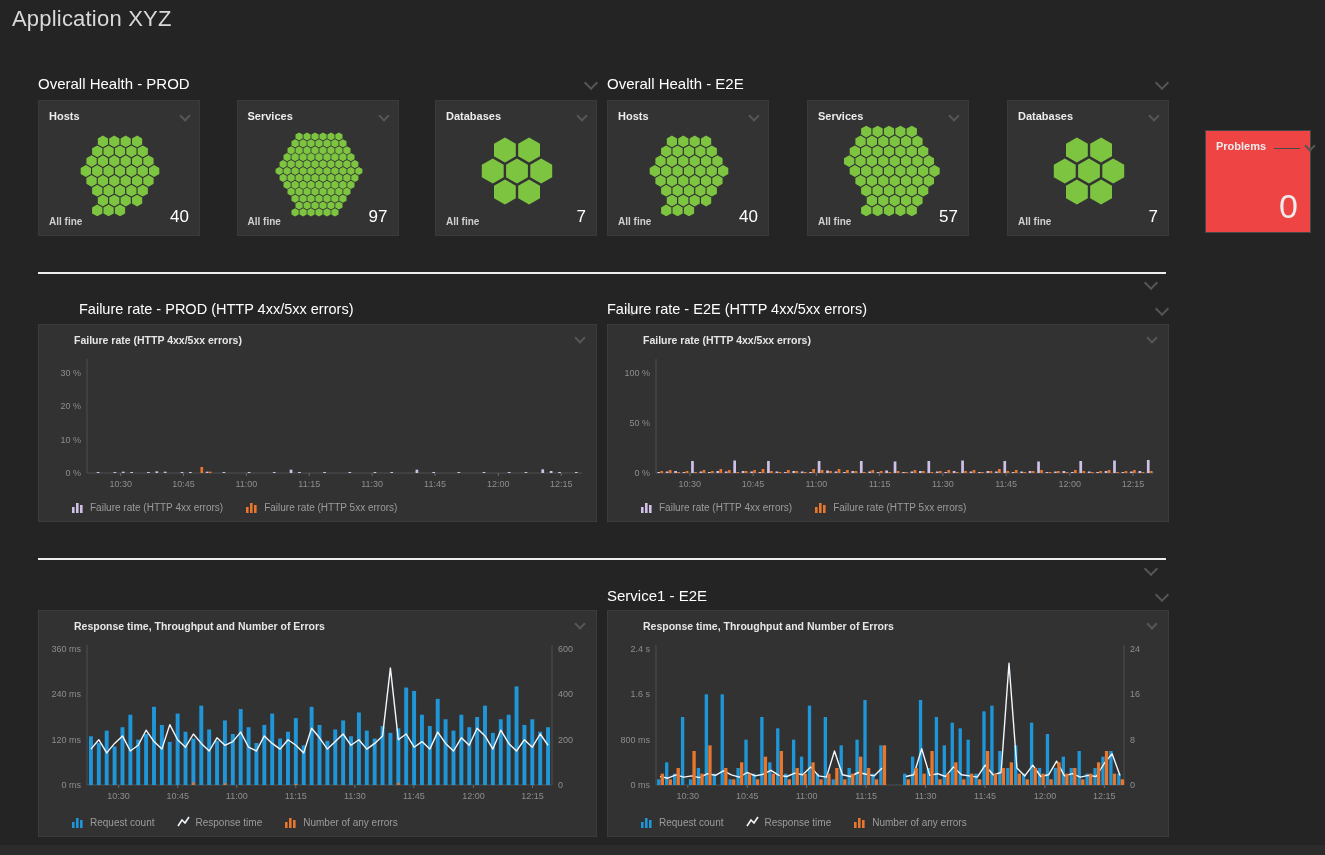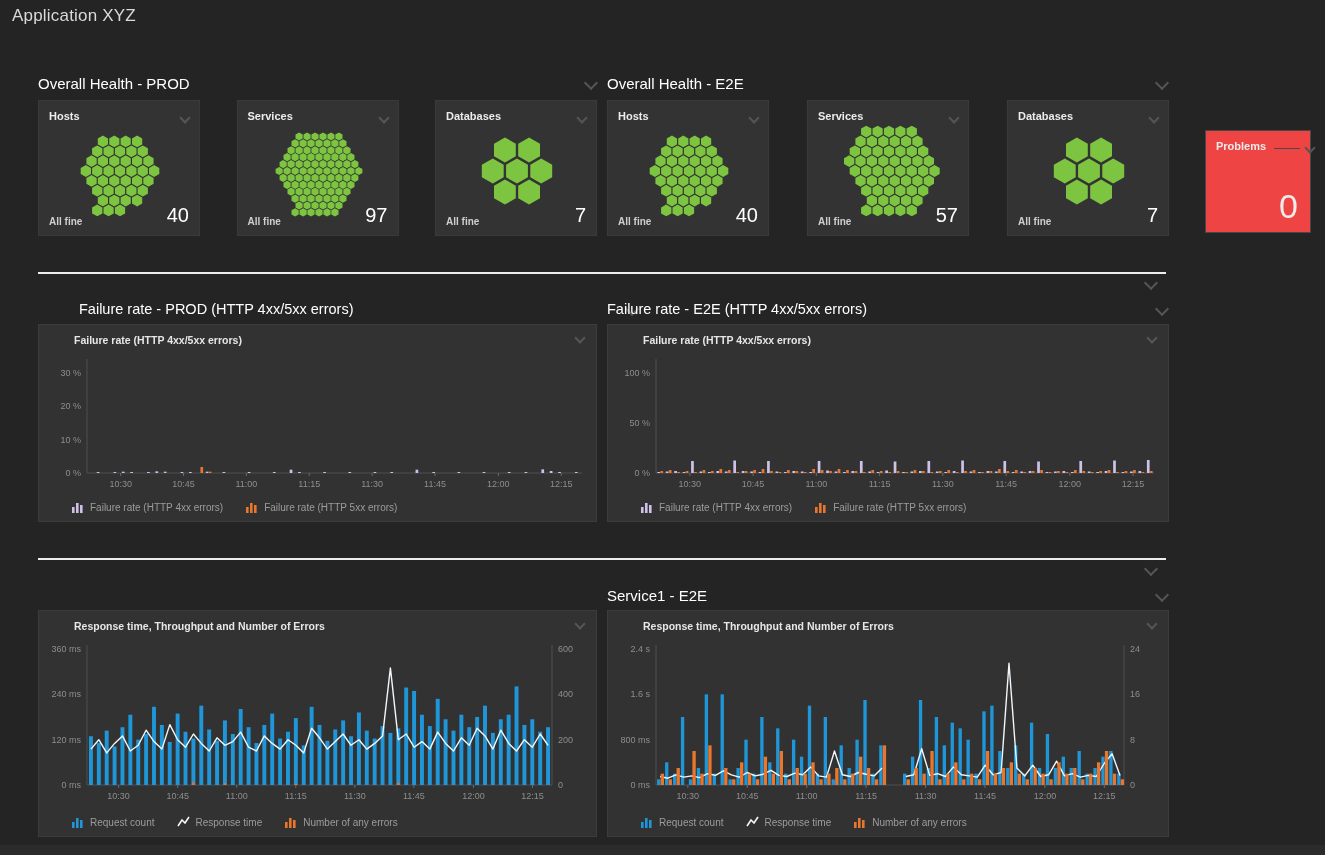"Application XYZ" .page-title { font-size: 17px -> 22px }
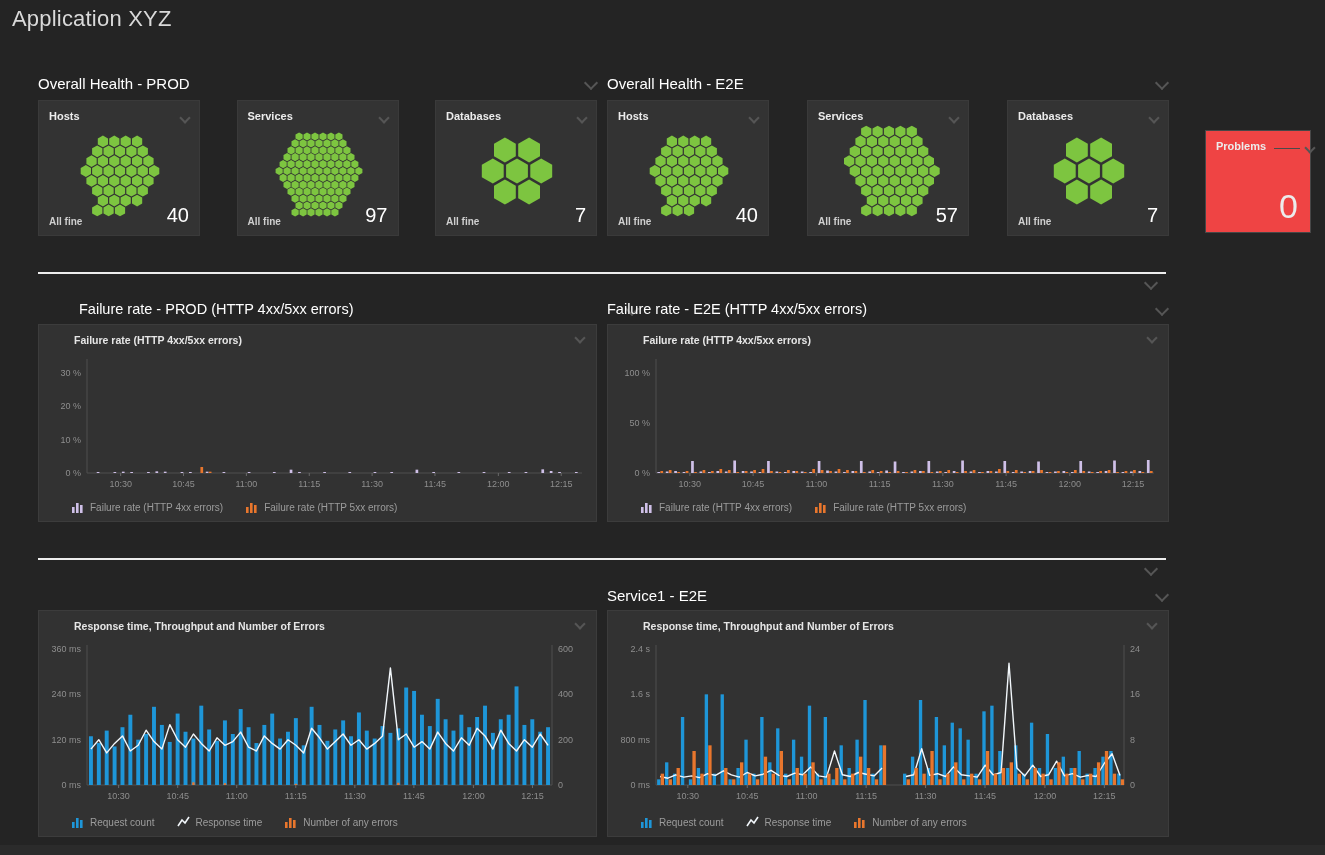"Hosts" .tile-top { align-items: flex-end -> center }
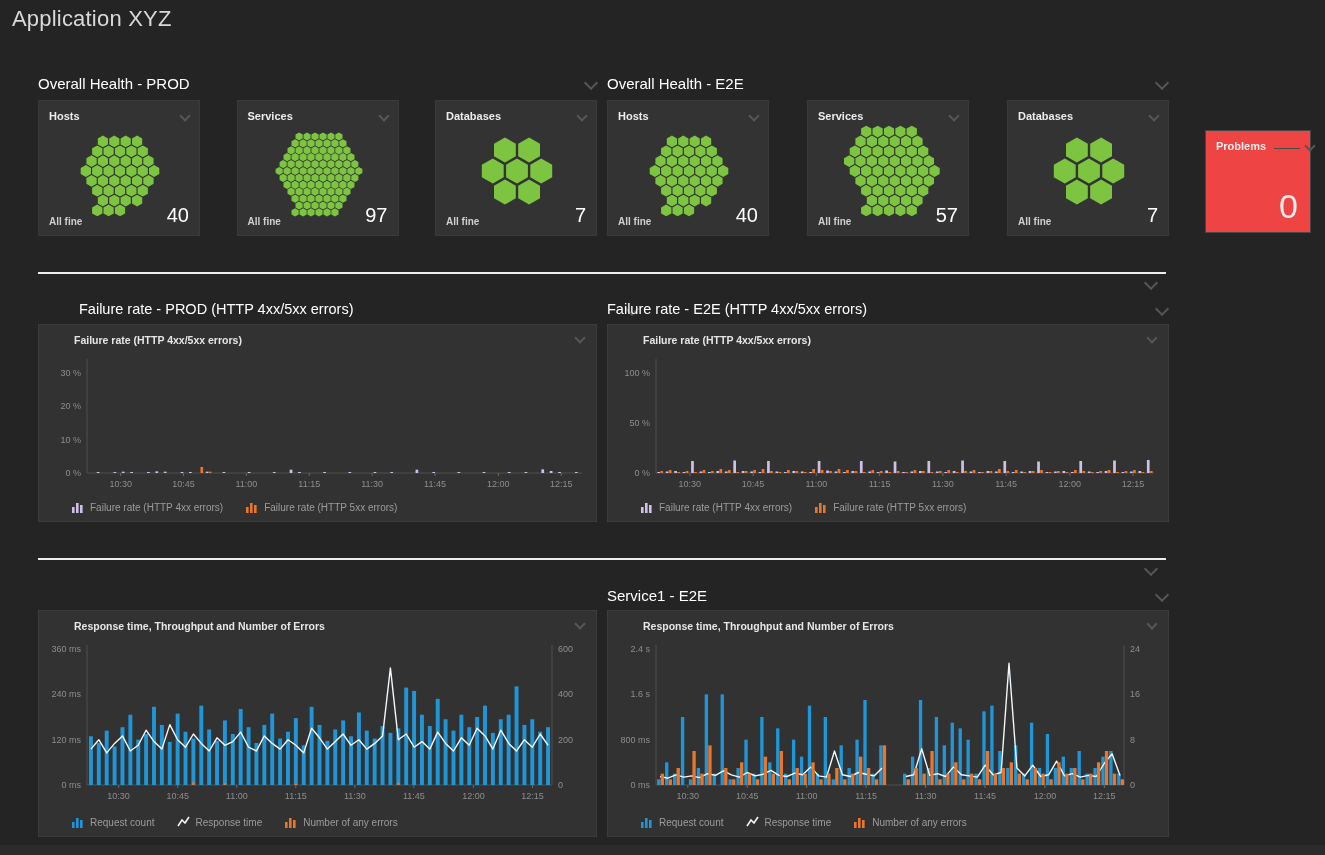"40" .tile-count { font-size: 20px -> 17px }
